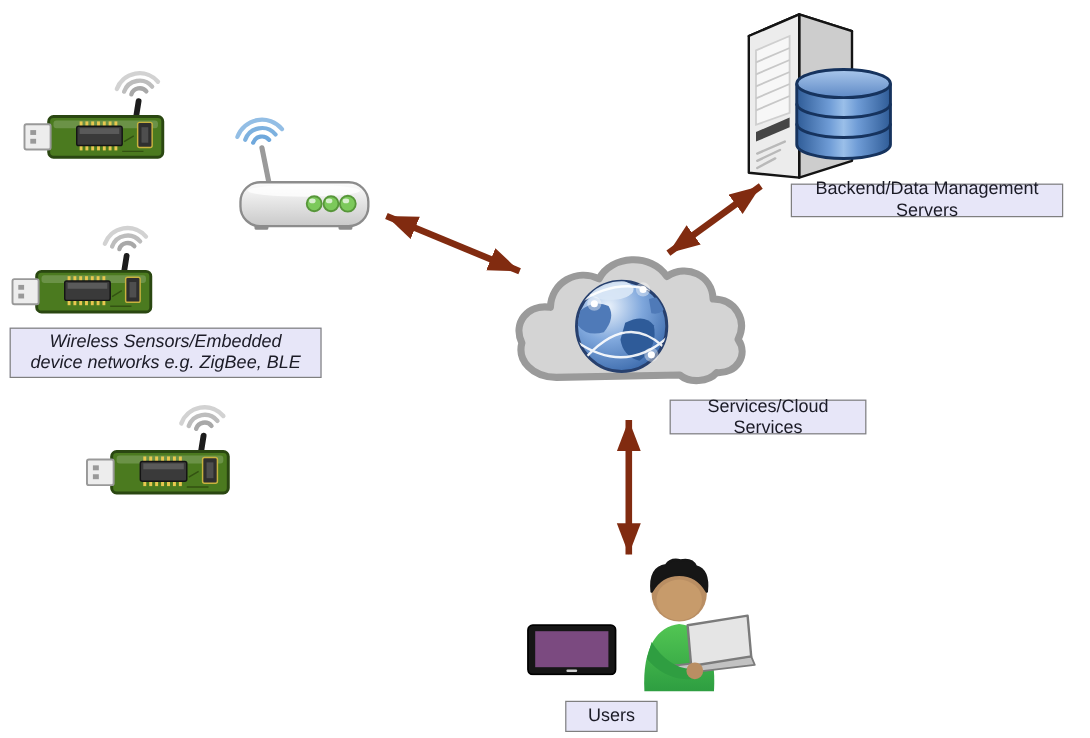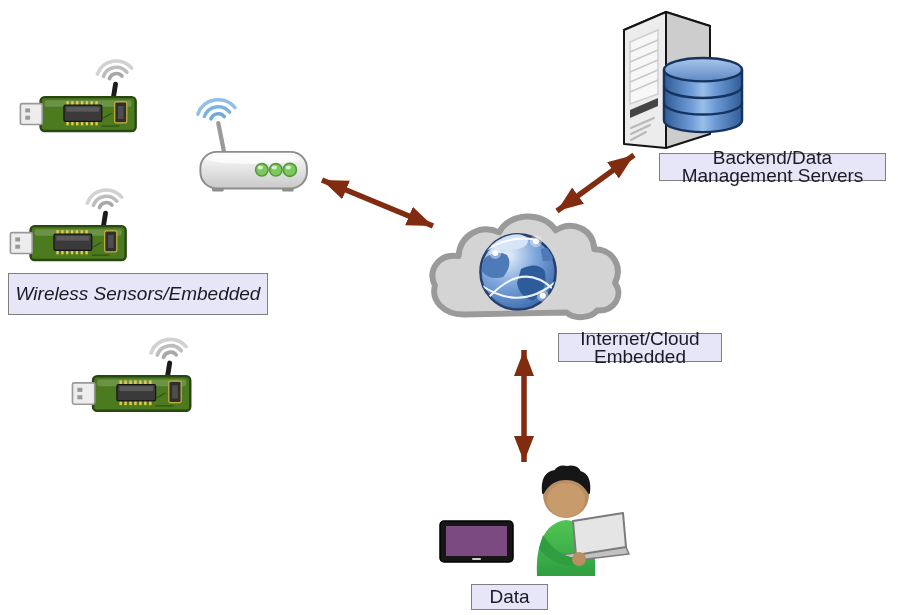"Backend/Data Management Servers" .label { font-size: 19px -> 15px }
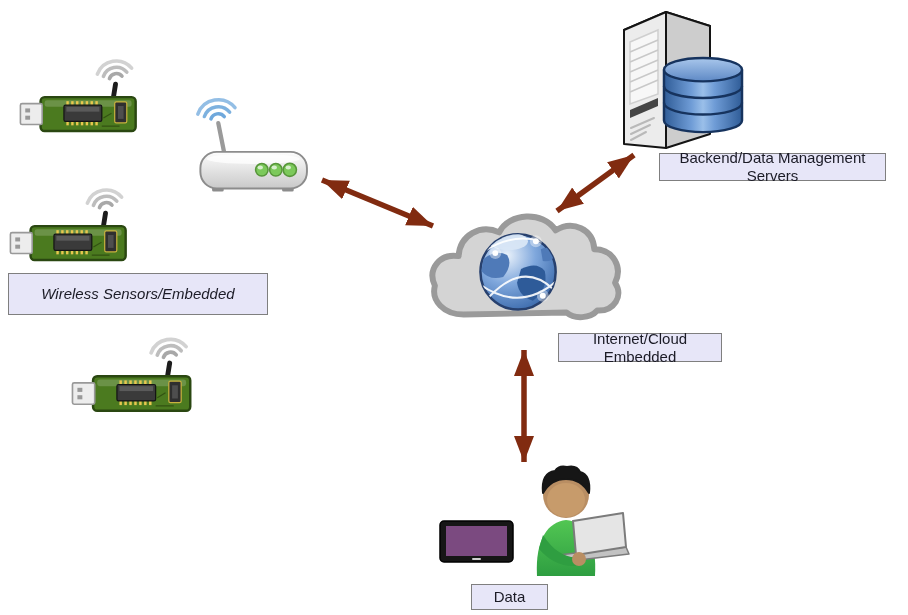"device networks e.g. ZigBee, BLE" span { html: none -> <span>device networks e.g. ZigBee, BLE</span> }
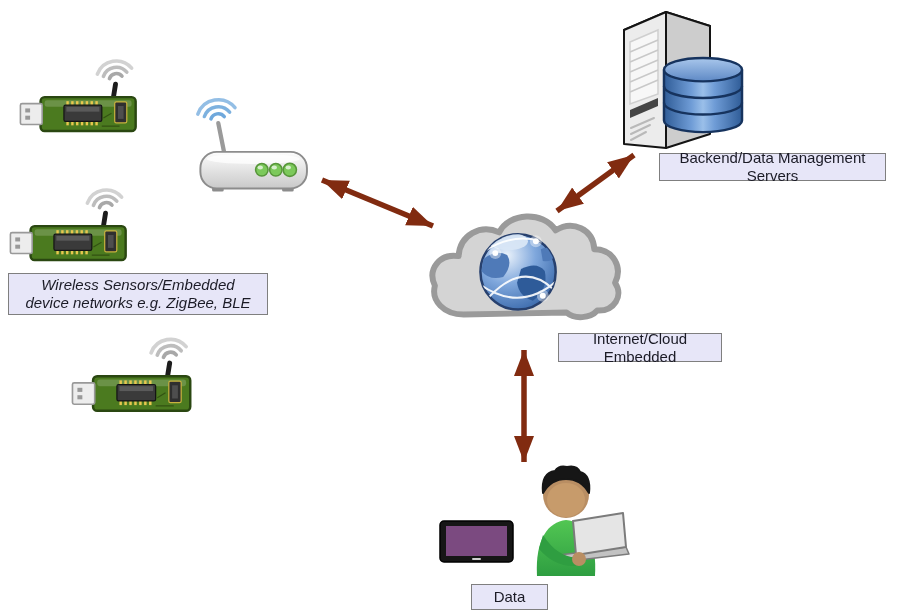"Internet/Cloud Embedded" span { text: Internet/Cloud Embedded -> Services/Cloud Services }
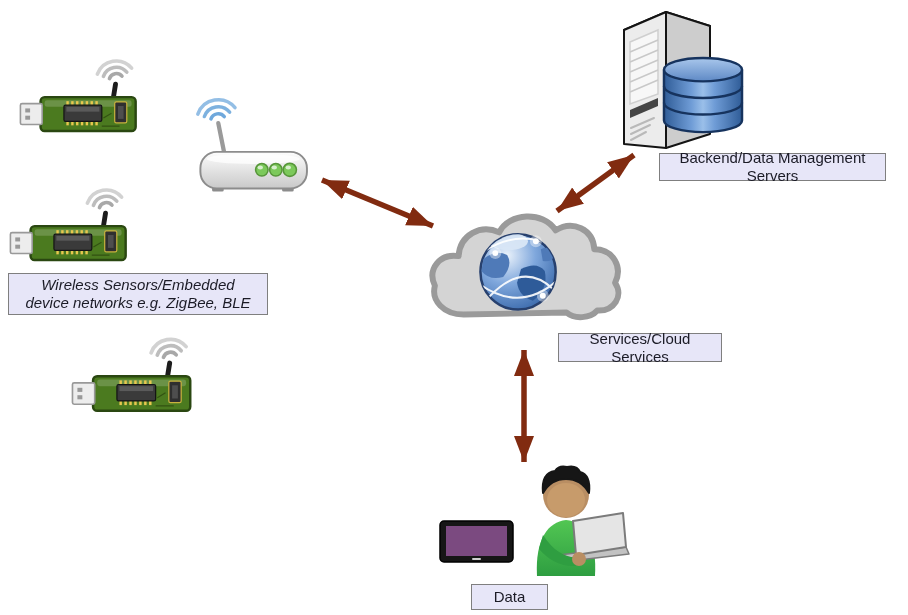"Data" span { text: Data -> Users }
